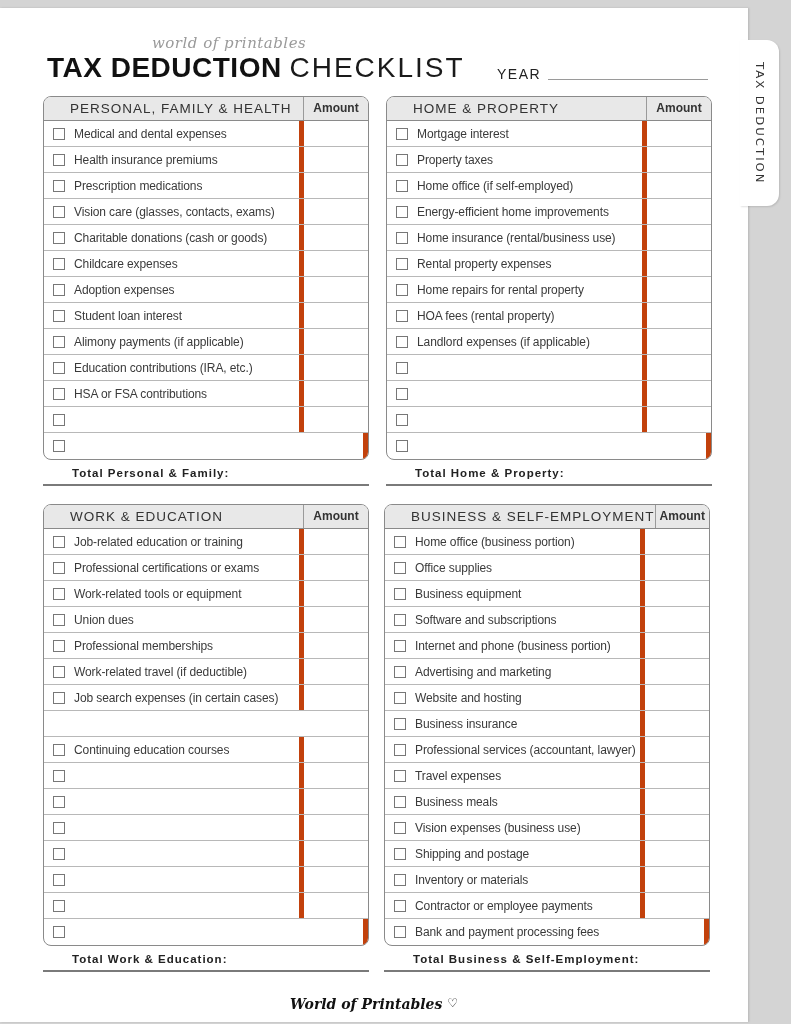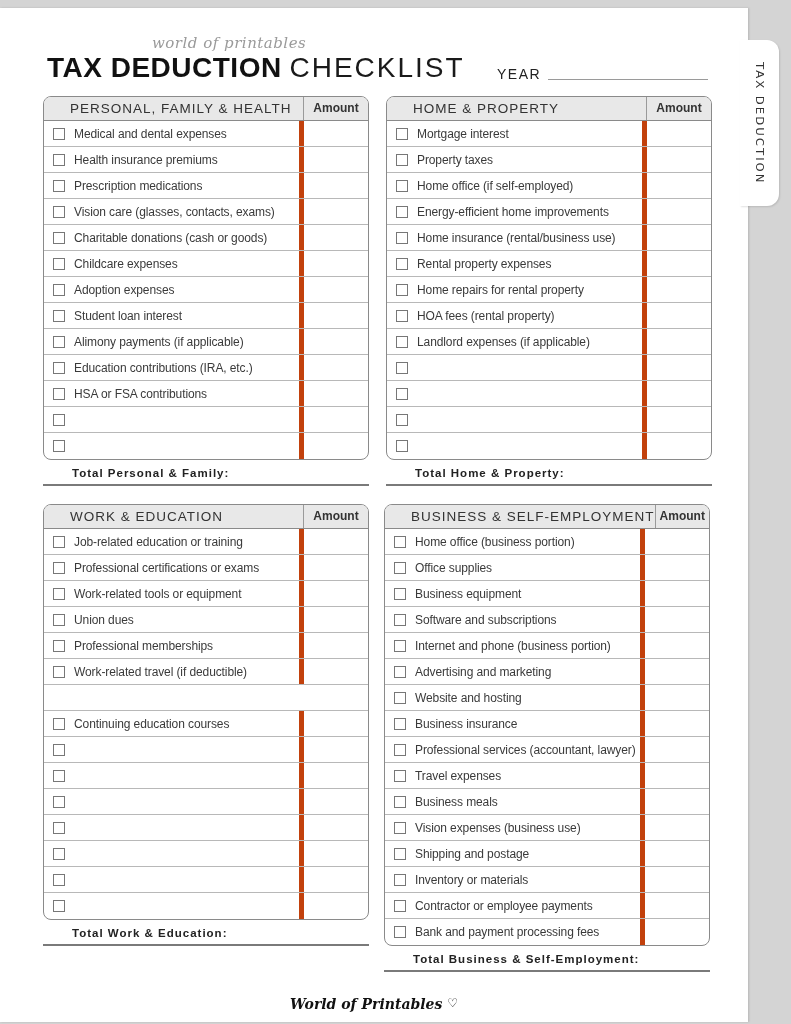"Job search expenses (in certain" div.row { html: none -> <div> <div> <span></span> <span>Job search expenses (in certain cases)</span> </div> <div></div> </div> }
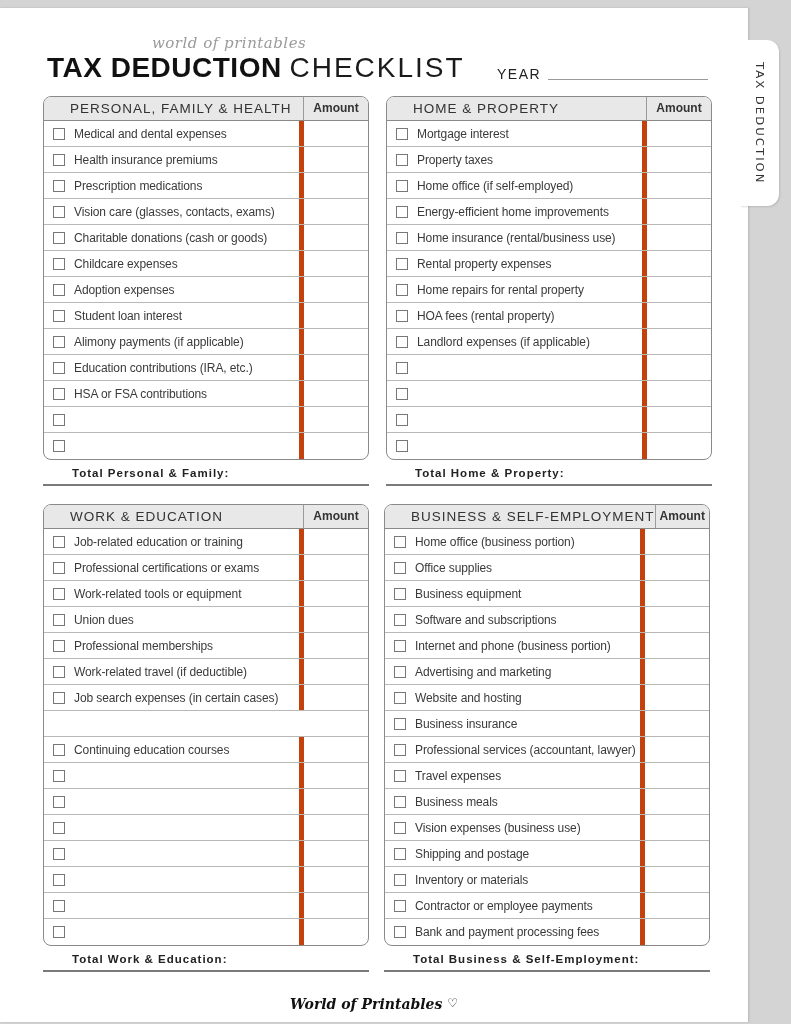"Bank and payment processing fees" .row:last-child { flex-direction: none -> column }
